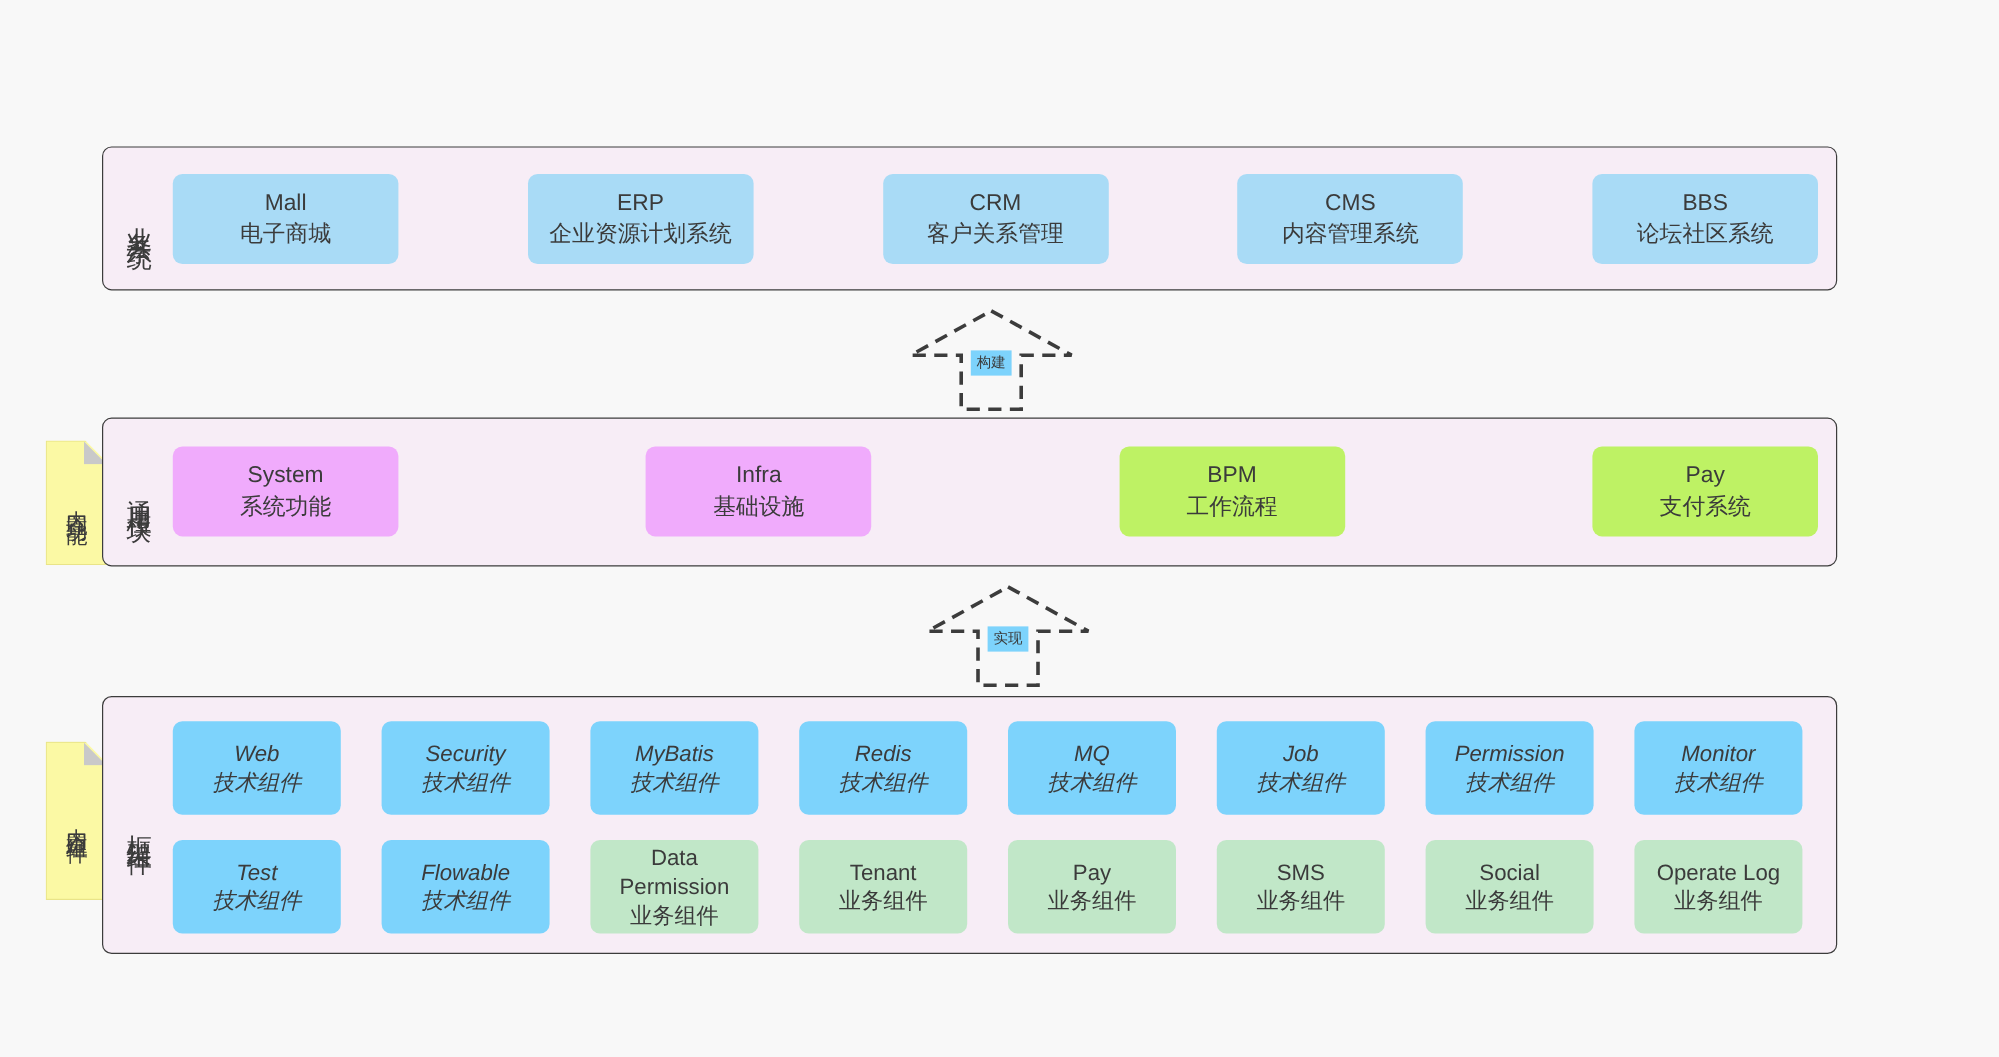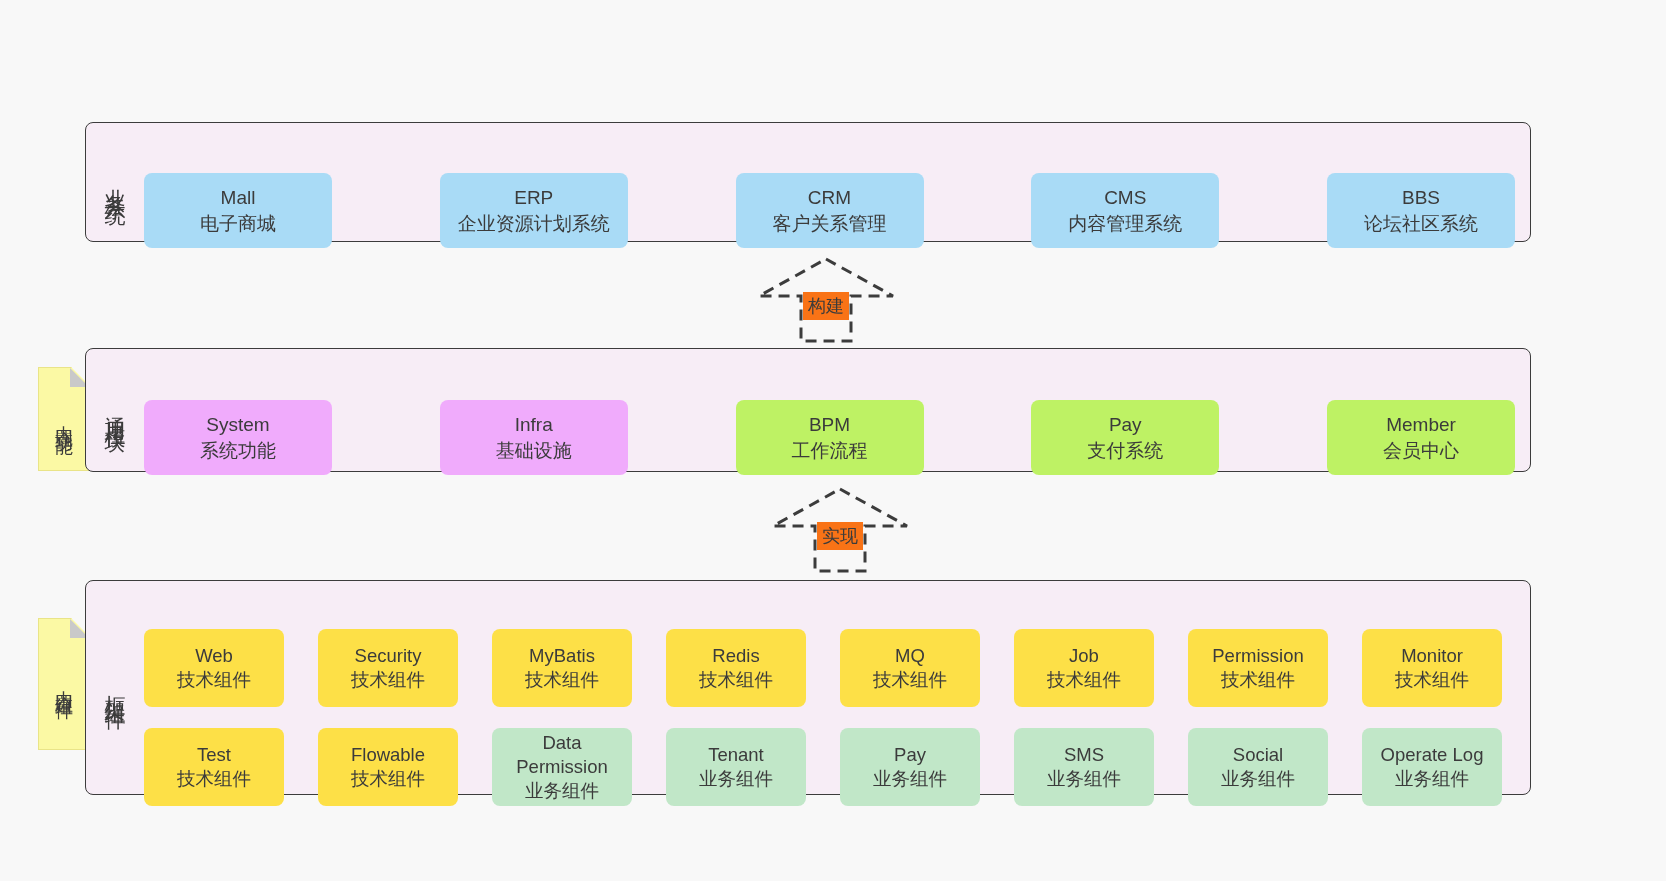"Mall" .box { margin-top: 28px -> none }
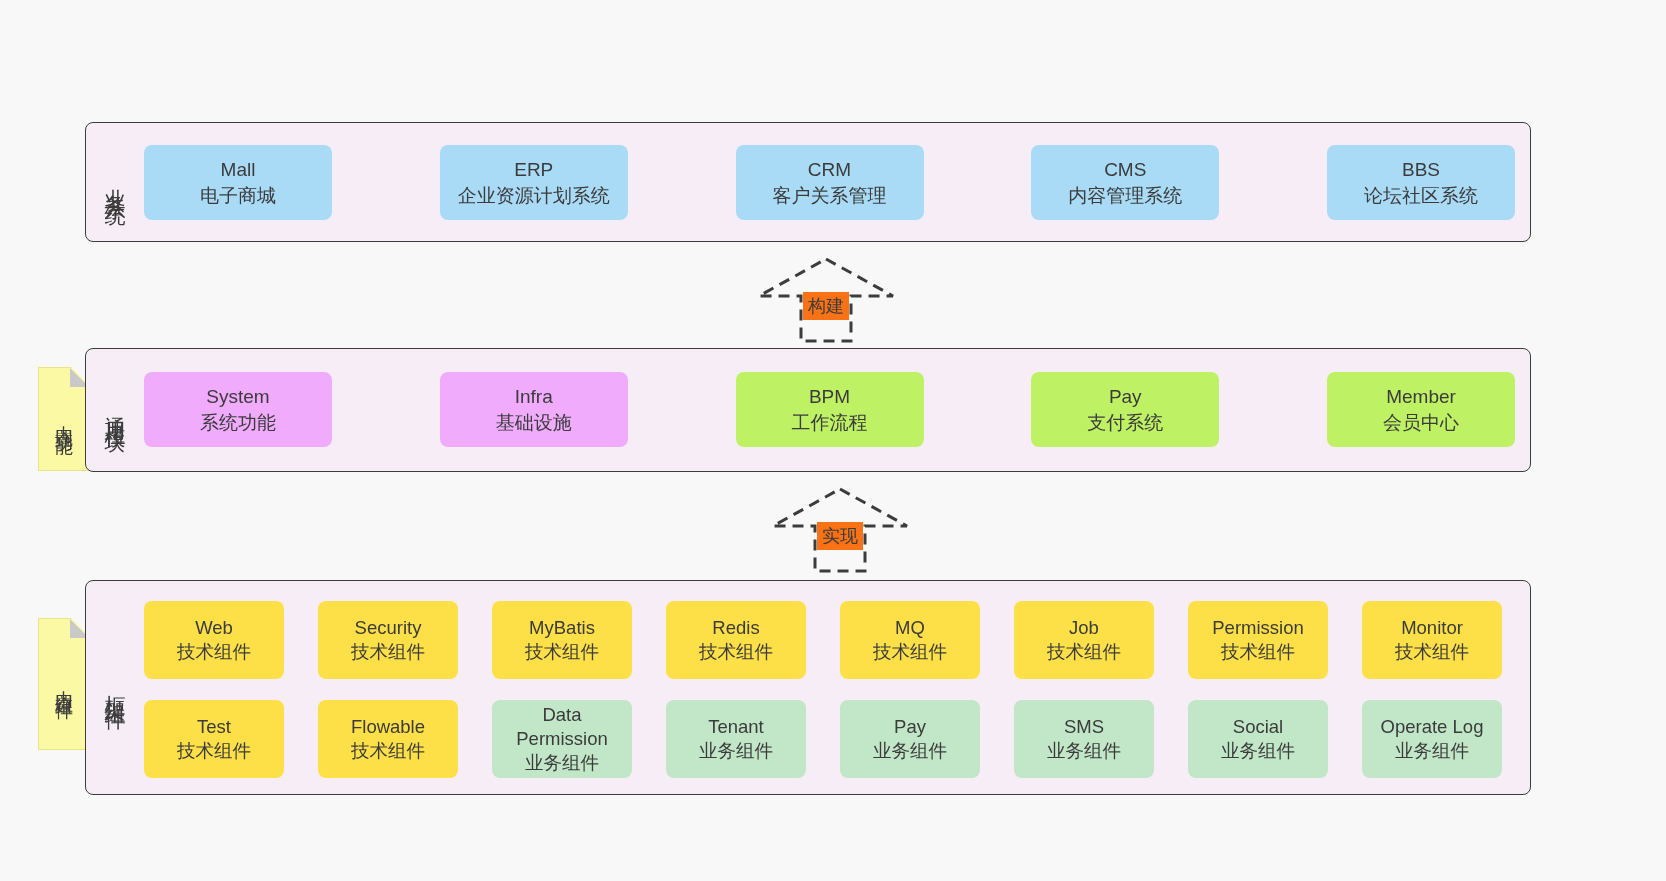"构建" .arrow-label { background: #f97316 -> #7dd3fc; font-size: 18px -> 12px }
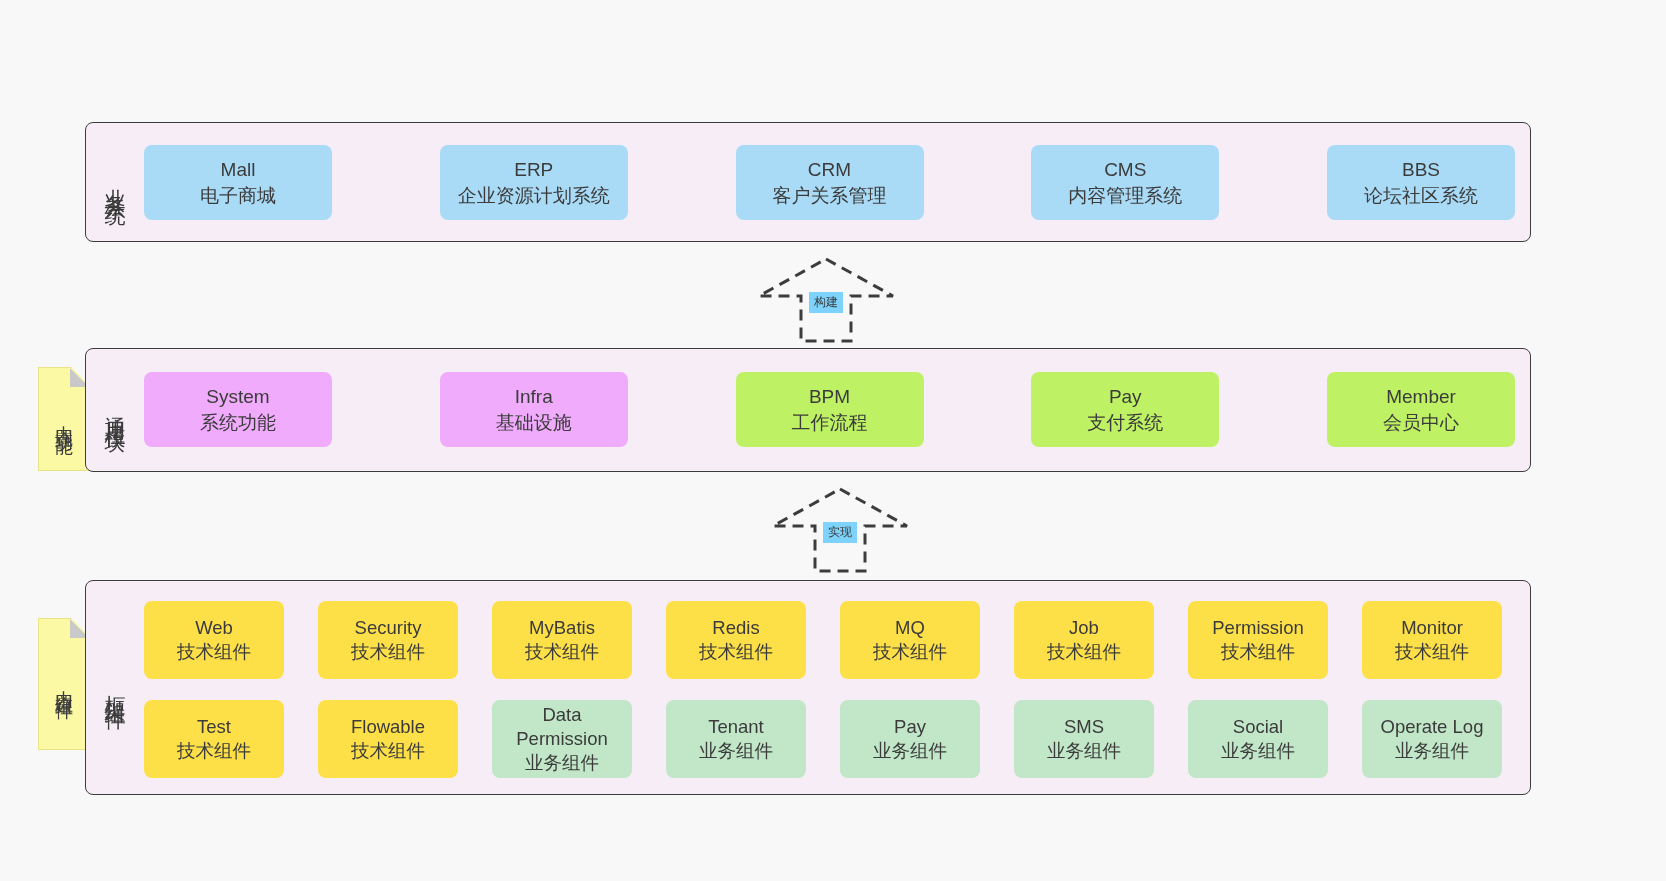"Member" div.box { html: <div> <div>Member</div> <div>会员中心</div> </div> -> none }
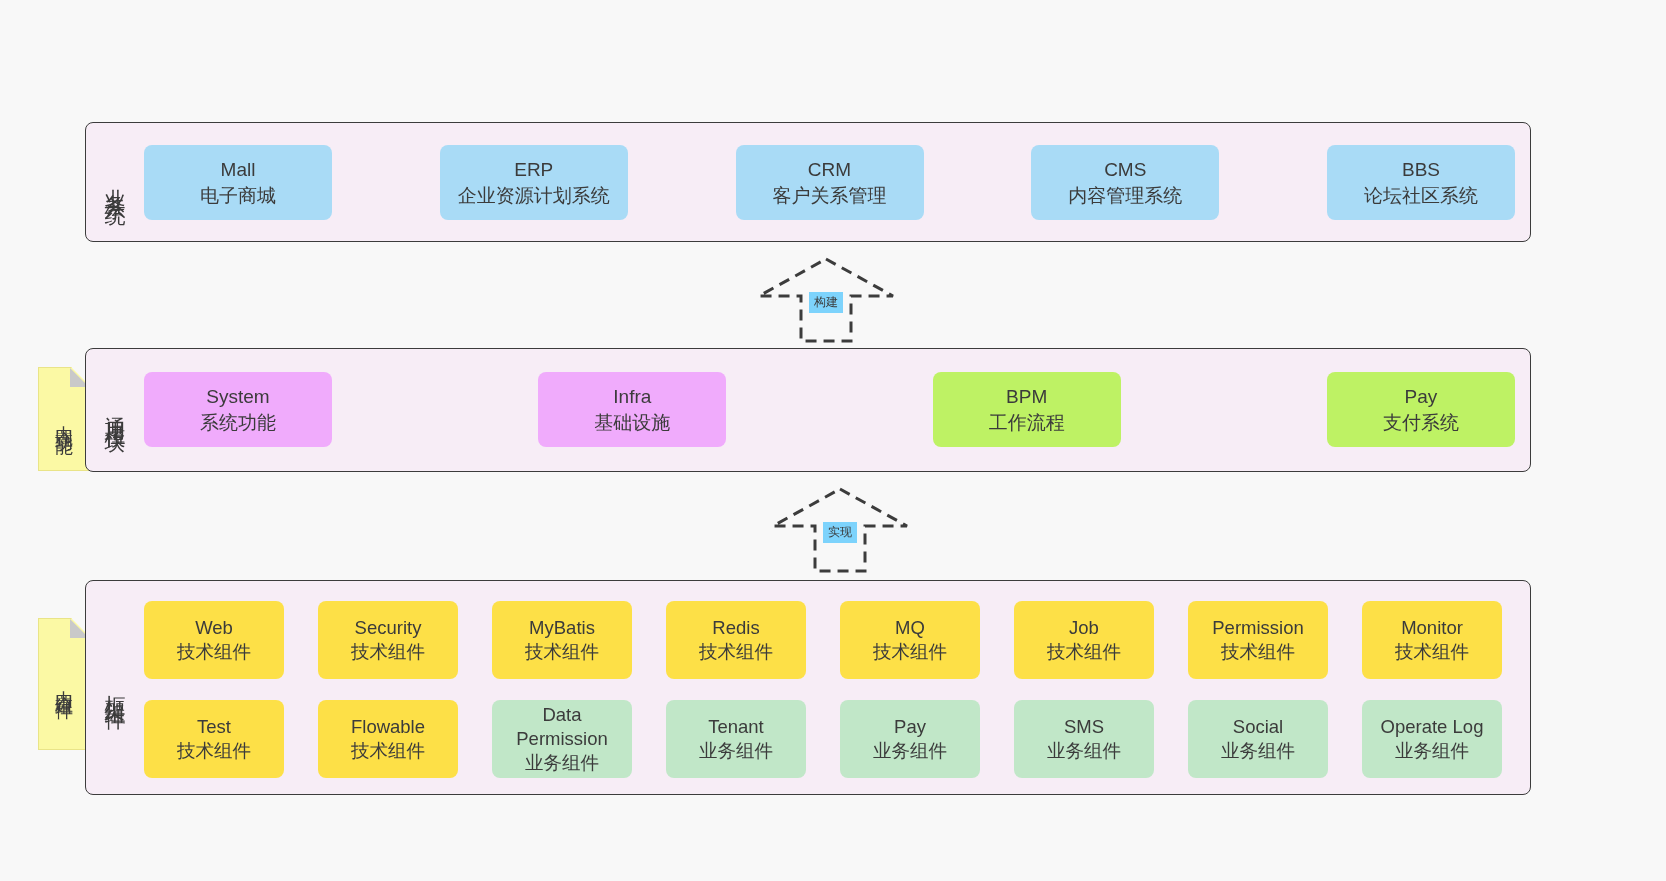"Web" .v-green { background: #fde047 -> #7dd3fc; font-style: none -> italic }
